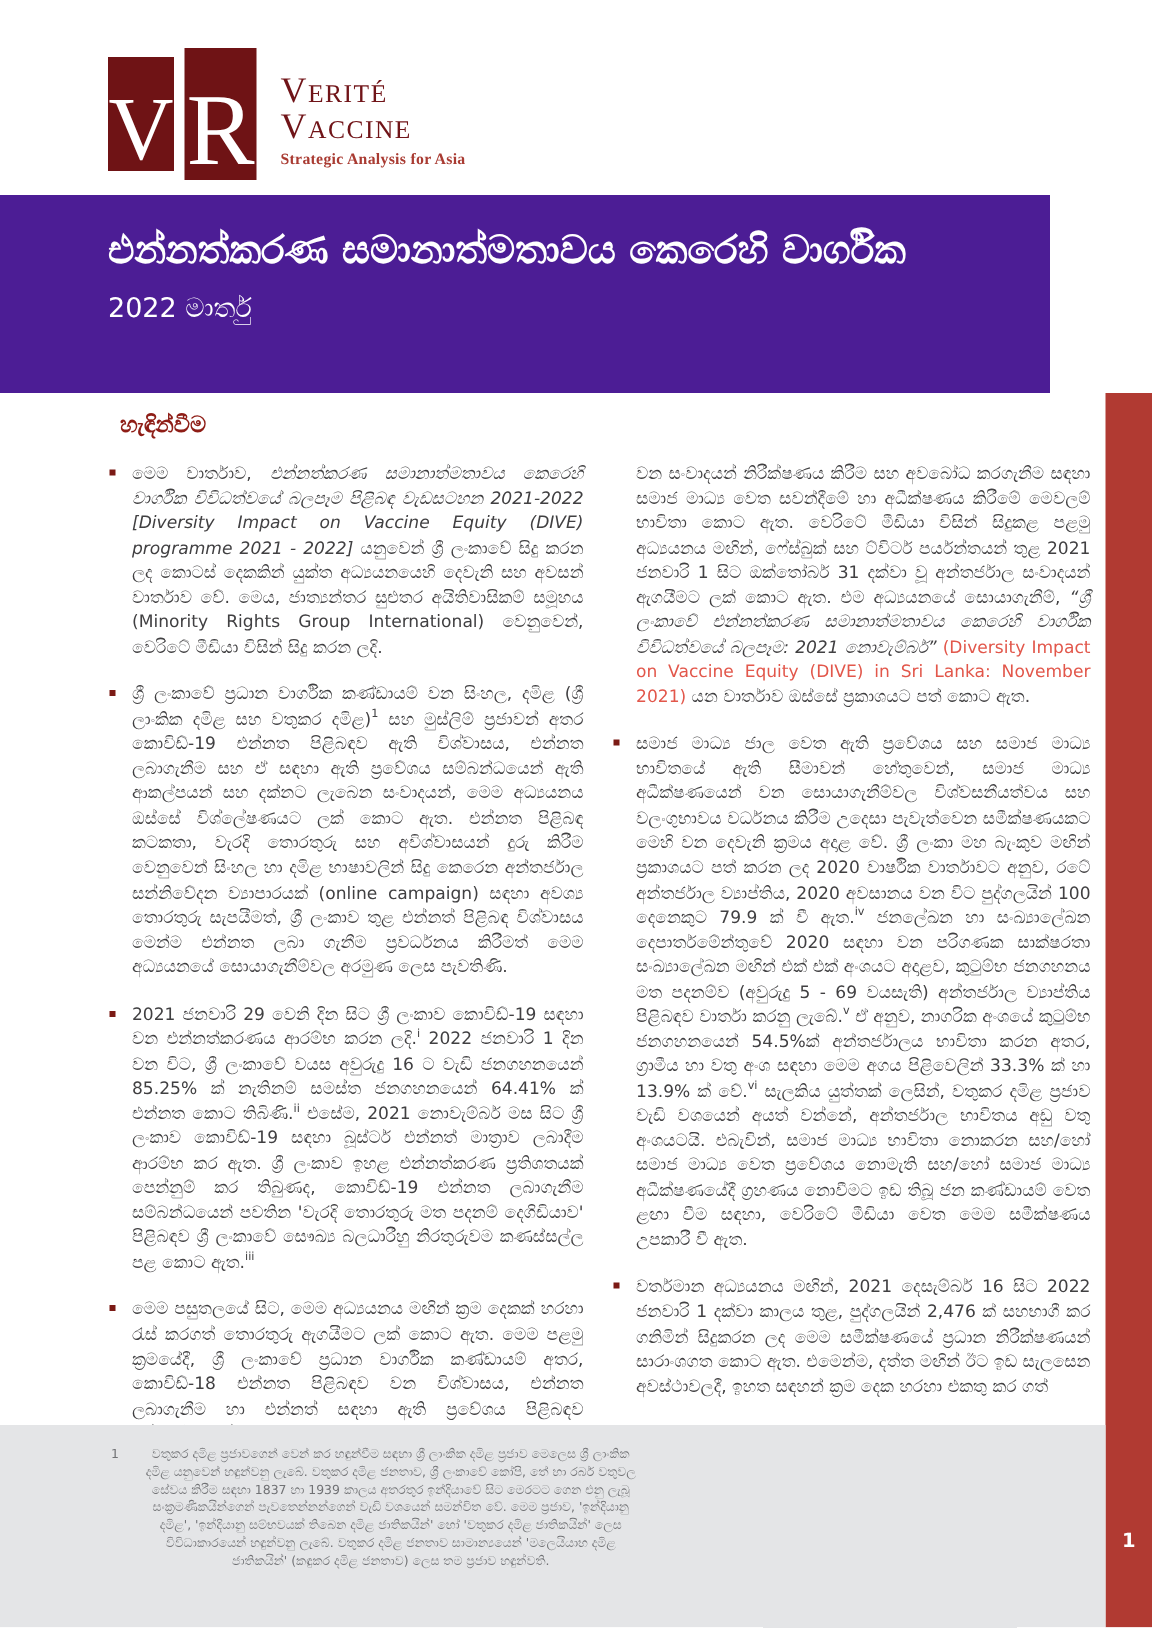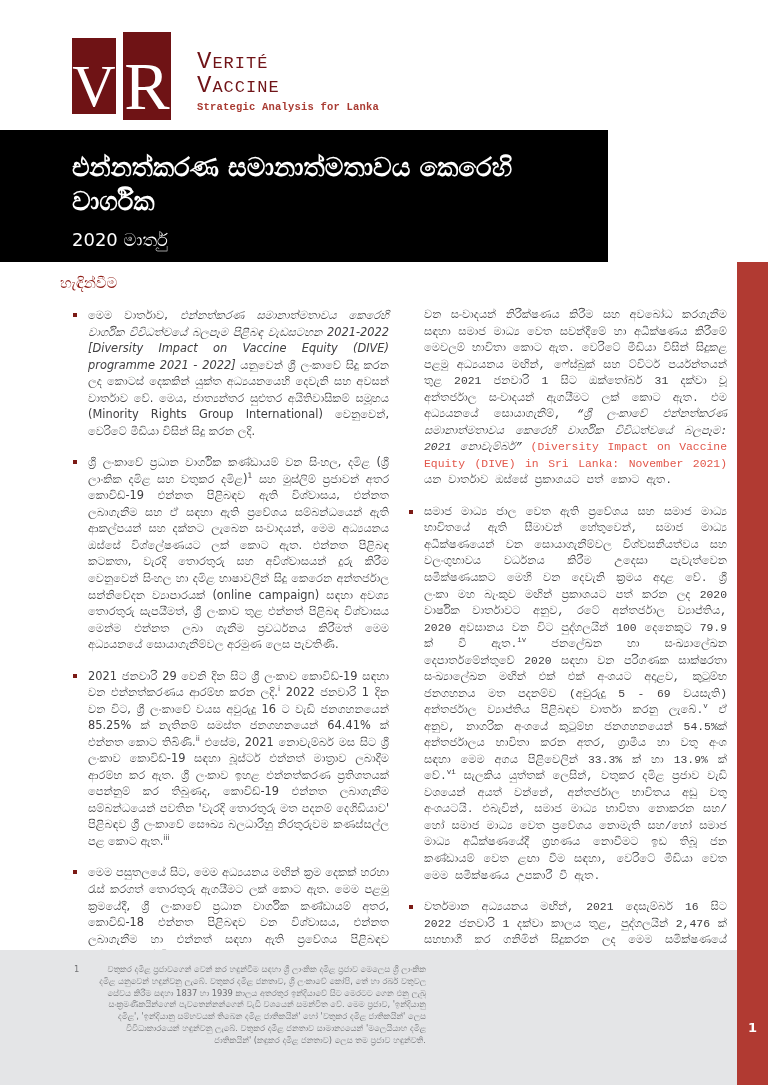"Verité" .logo-text { font-family: Liberation Mono, monospace -> Liberation Serif, serif; margin-left: 26px -> 16px }
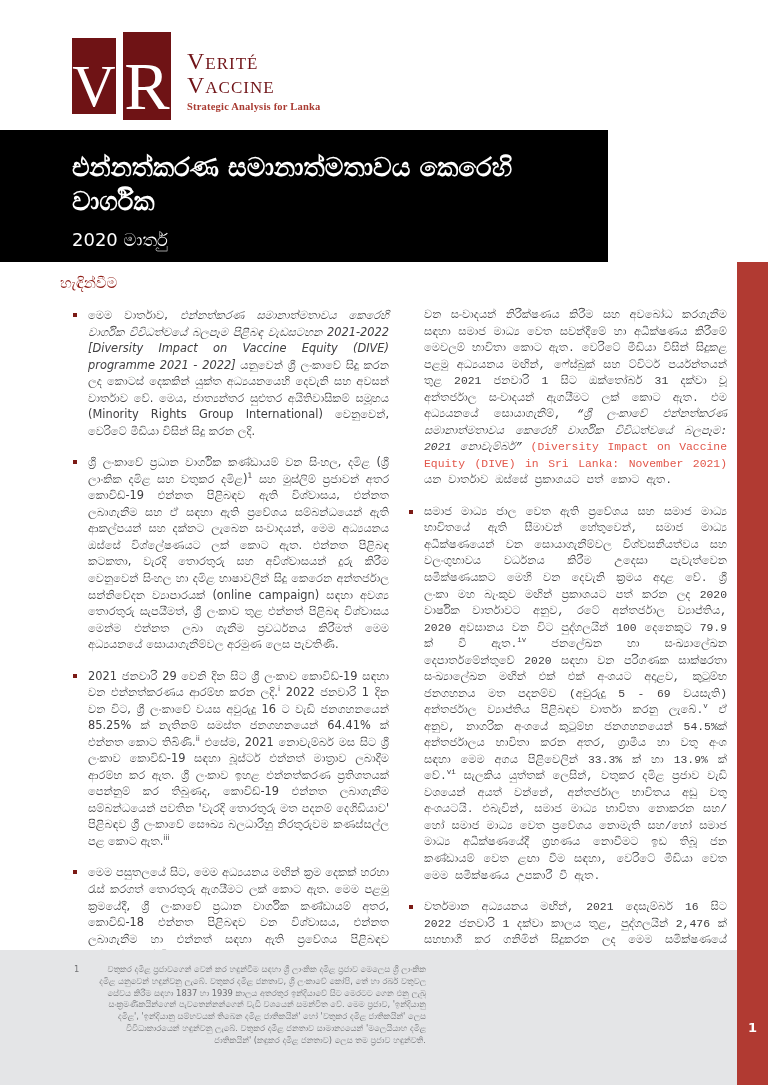"Strategic Analysis for Lanka" div.logo-tagline { text: Lanka -> Asia }
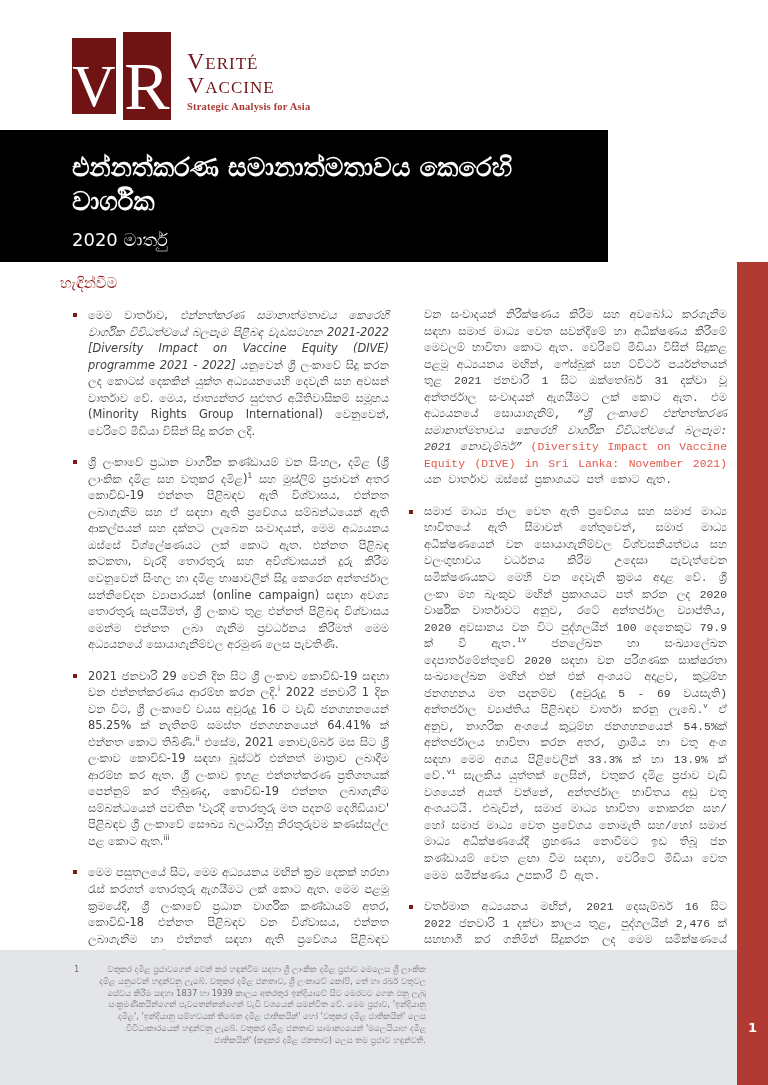"එන්නත්කරණ සමානාත්මතාවය කෙරෙහි වාර්ගික" .banner { background: #000000 -> #4c1d95; width: 608px -> 700px }
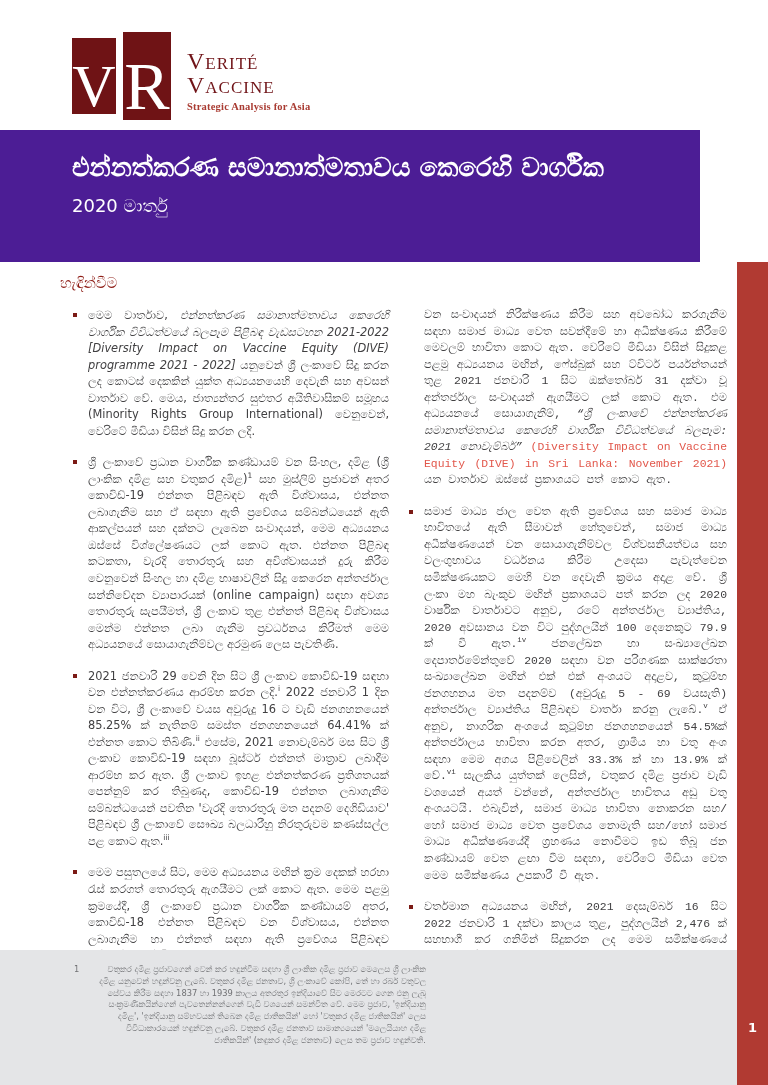"2020 මාර්තු" div.banner-subtitle { text: 2020 -> 2022 }
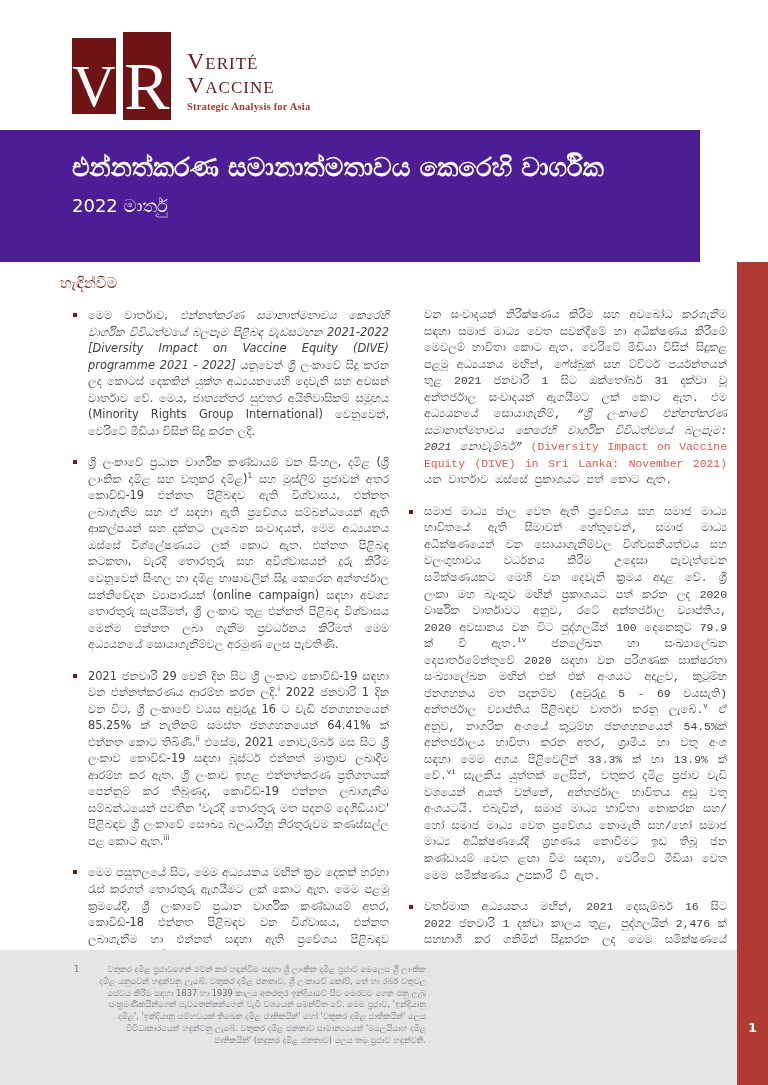"හැඳින්වීම" .section-heading { font-weight: normal -> bold; left: 60px -> 80px }
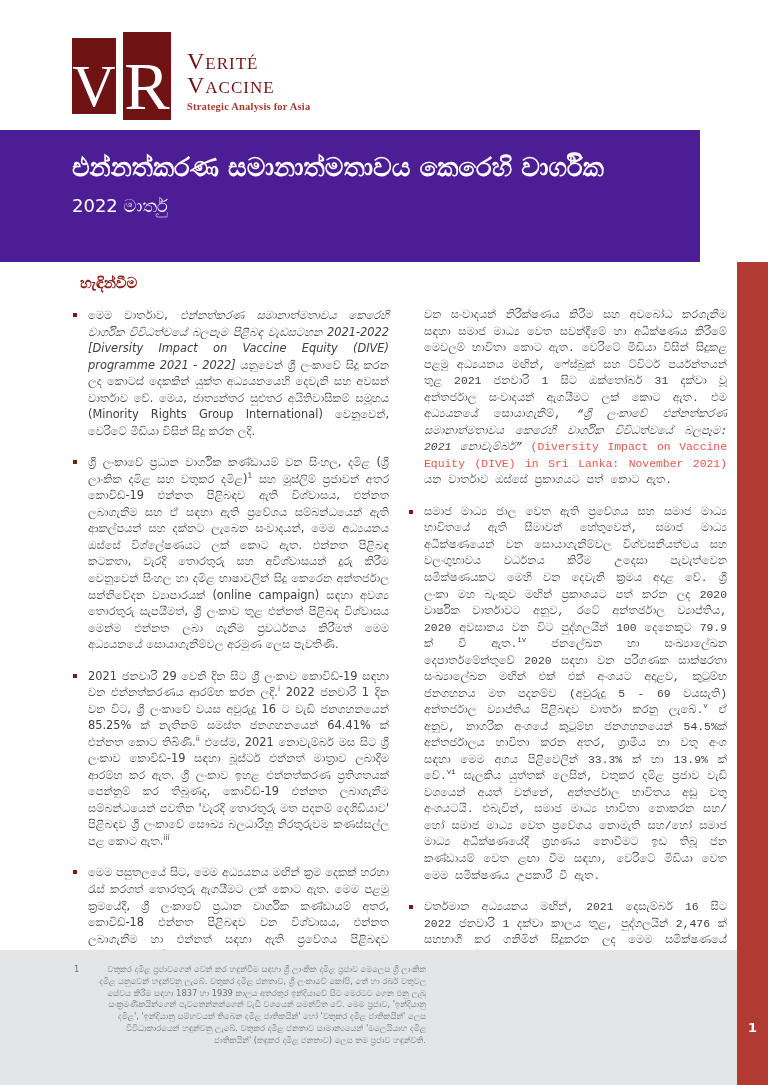"වන සංවාදයන් නිරීක්ෂණය කිරීම සහ" .col-right { font-family: Liberation Mono, monospace -> none }
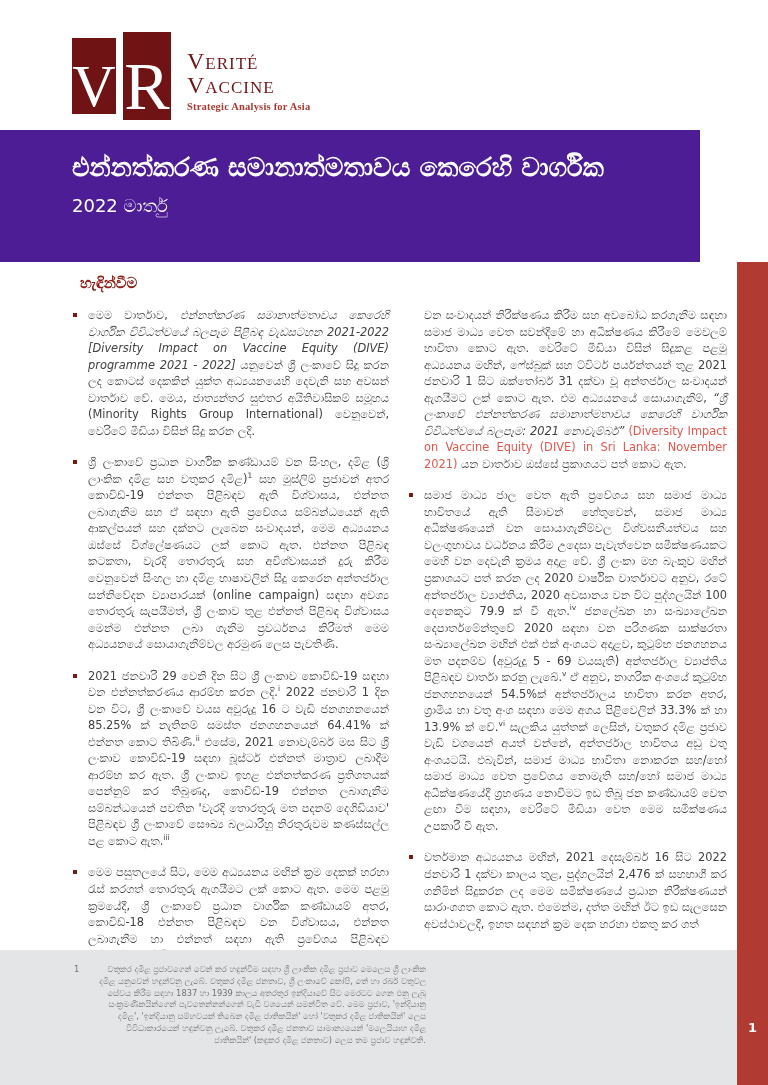"වතුකර දමිළ ප්‍රජාවගෙන් වෙන් කර" .fn-text { text-align: right -> center }
